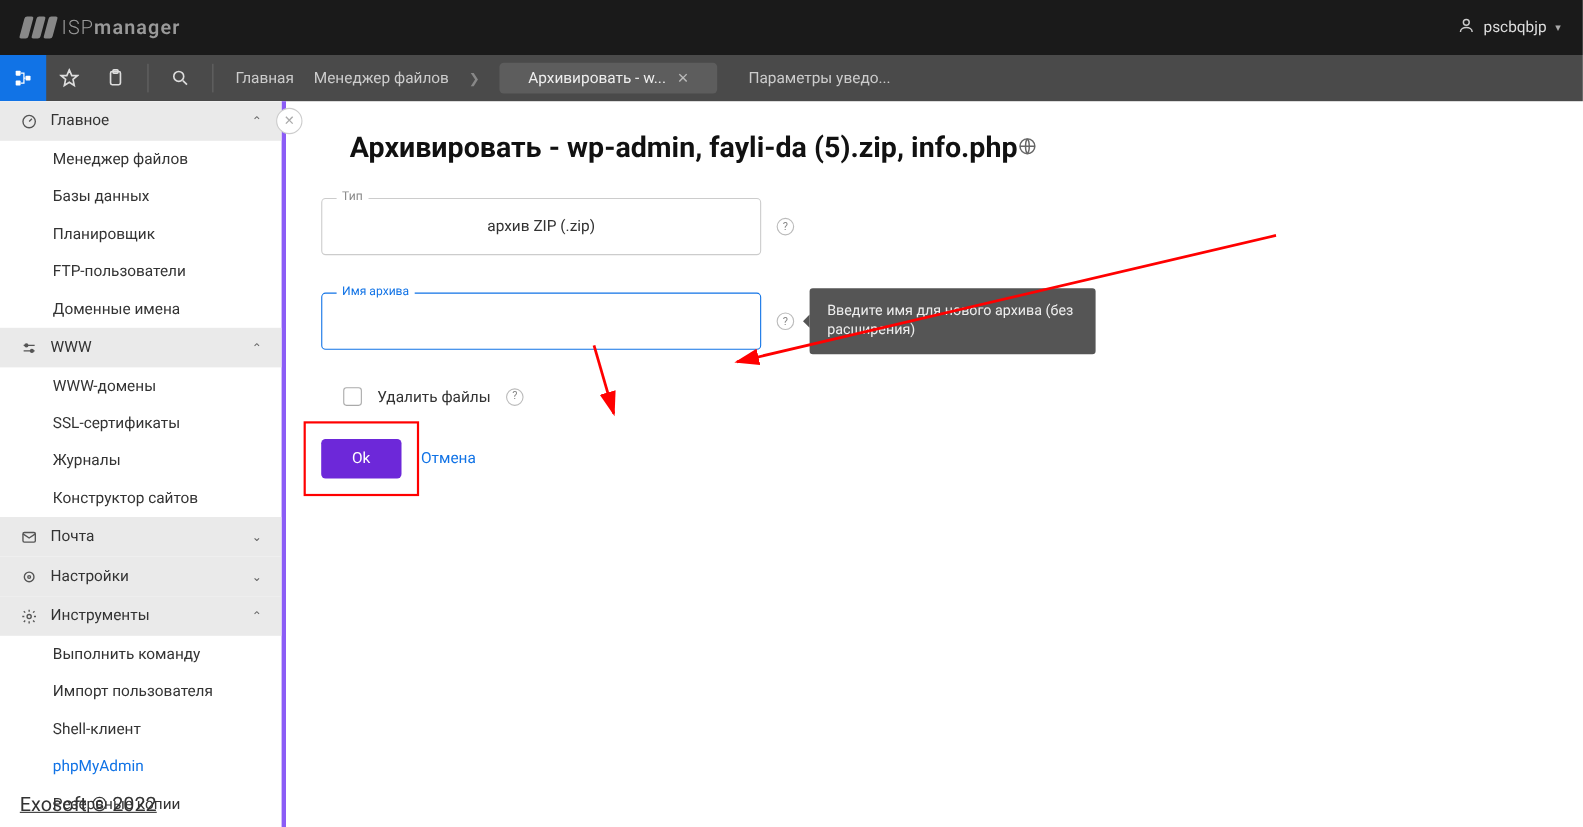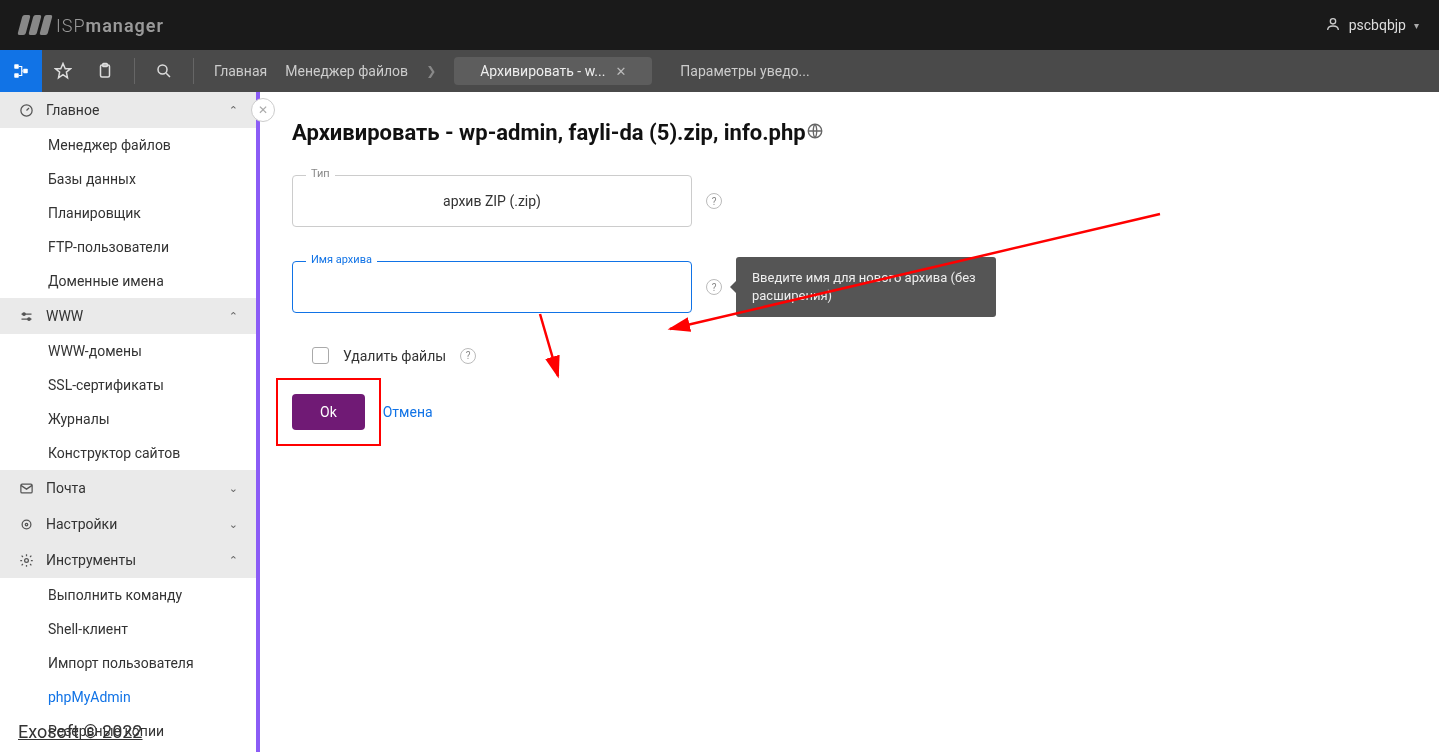"Архивировать - wp-admin, fayli-da" .page-title { font-size: 22px -> 26px; margin-left: none -> 26px }
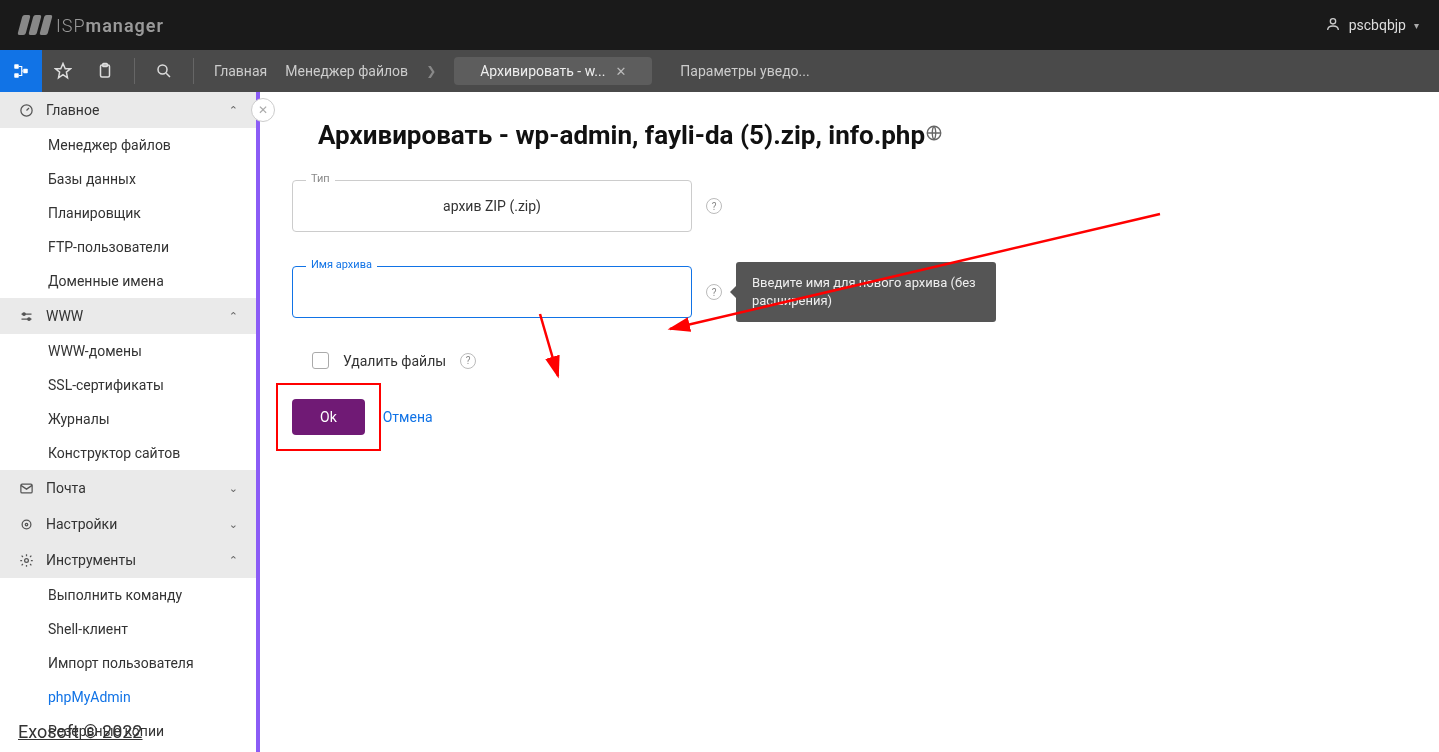"Ok" .btn-primary { background: #701a75 -> #6d28d9 }
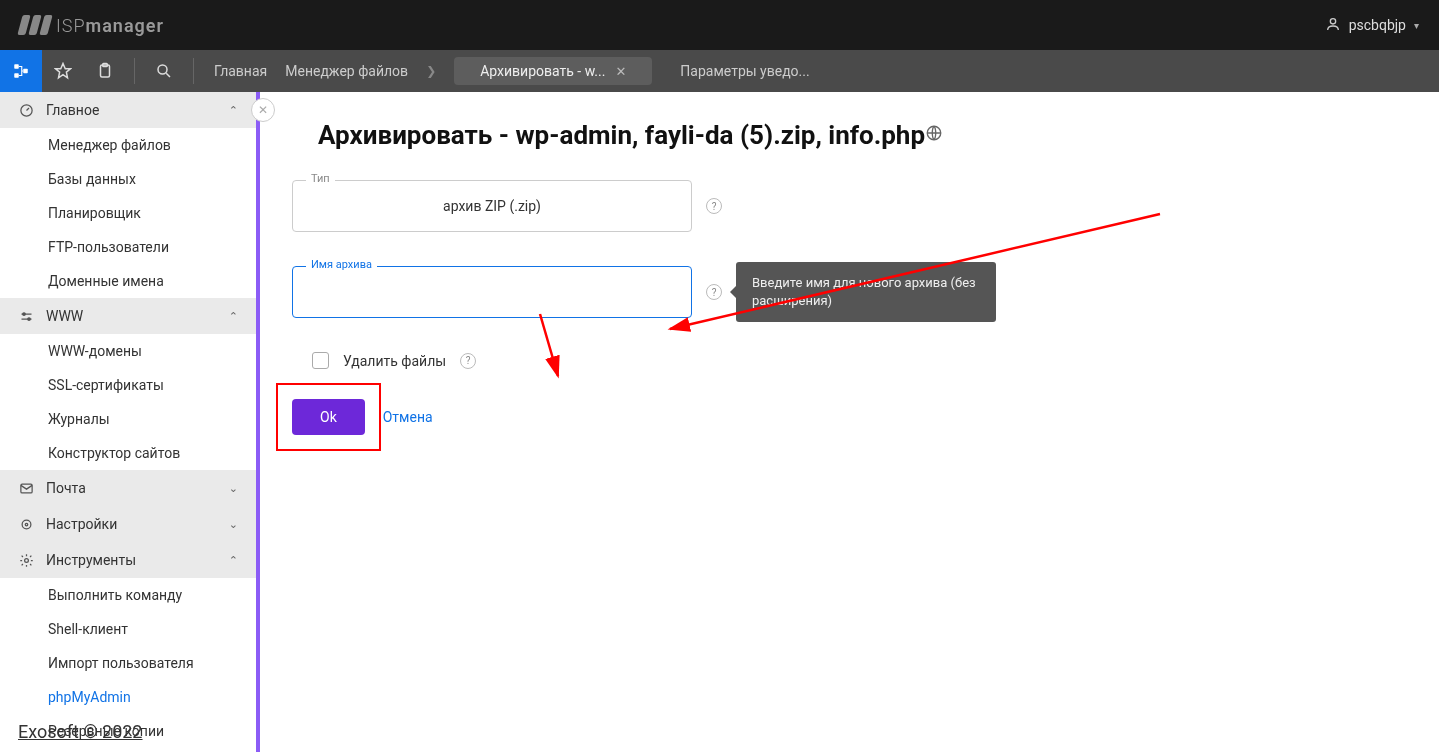"Shell-клиент" div.sb-item { order: before "Импорт пользователя" -> after "Импорт пользователя" }
